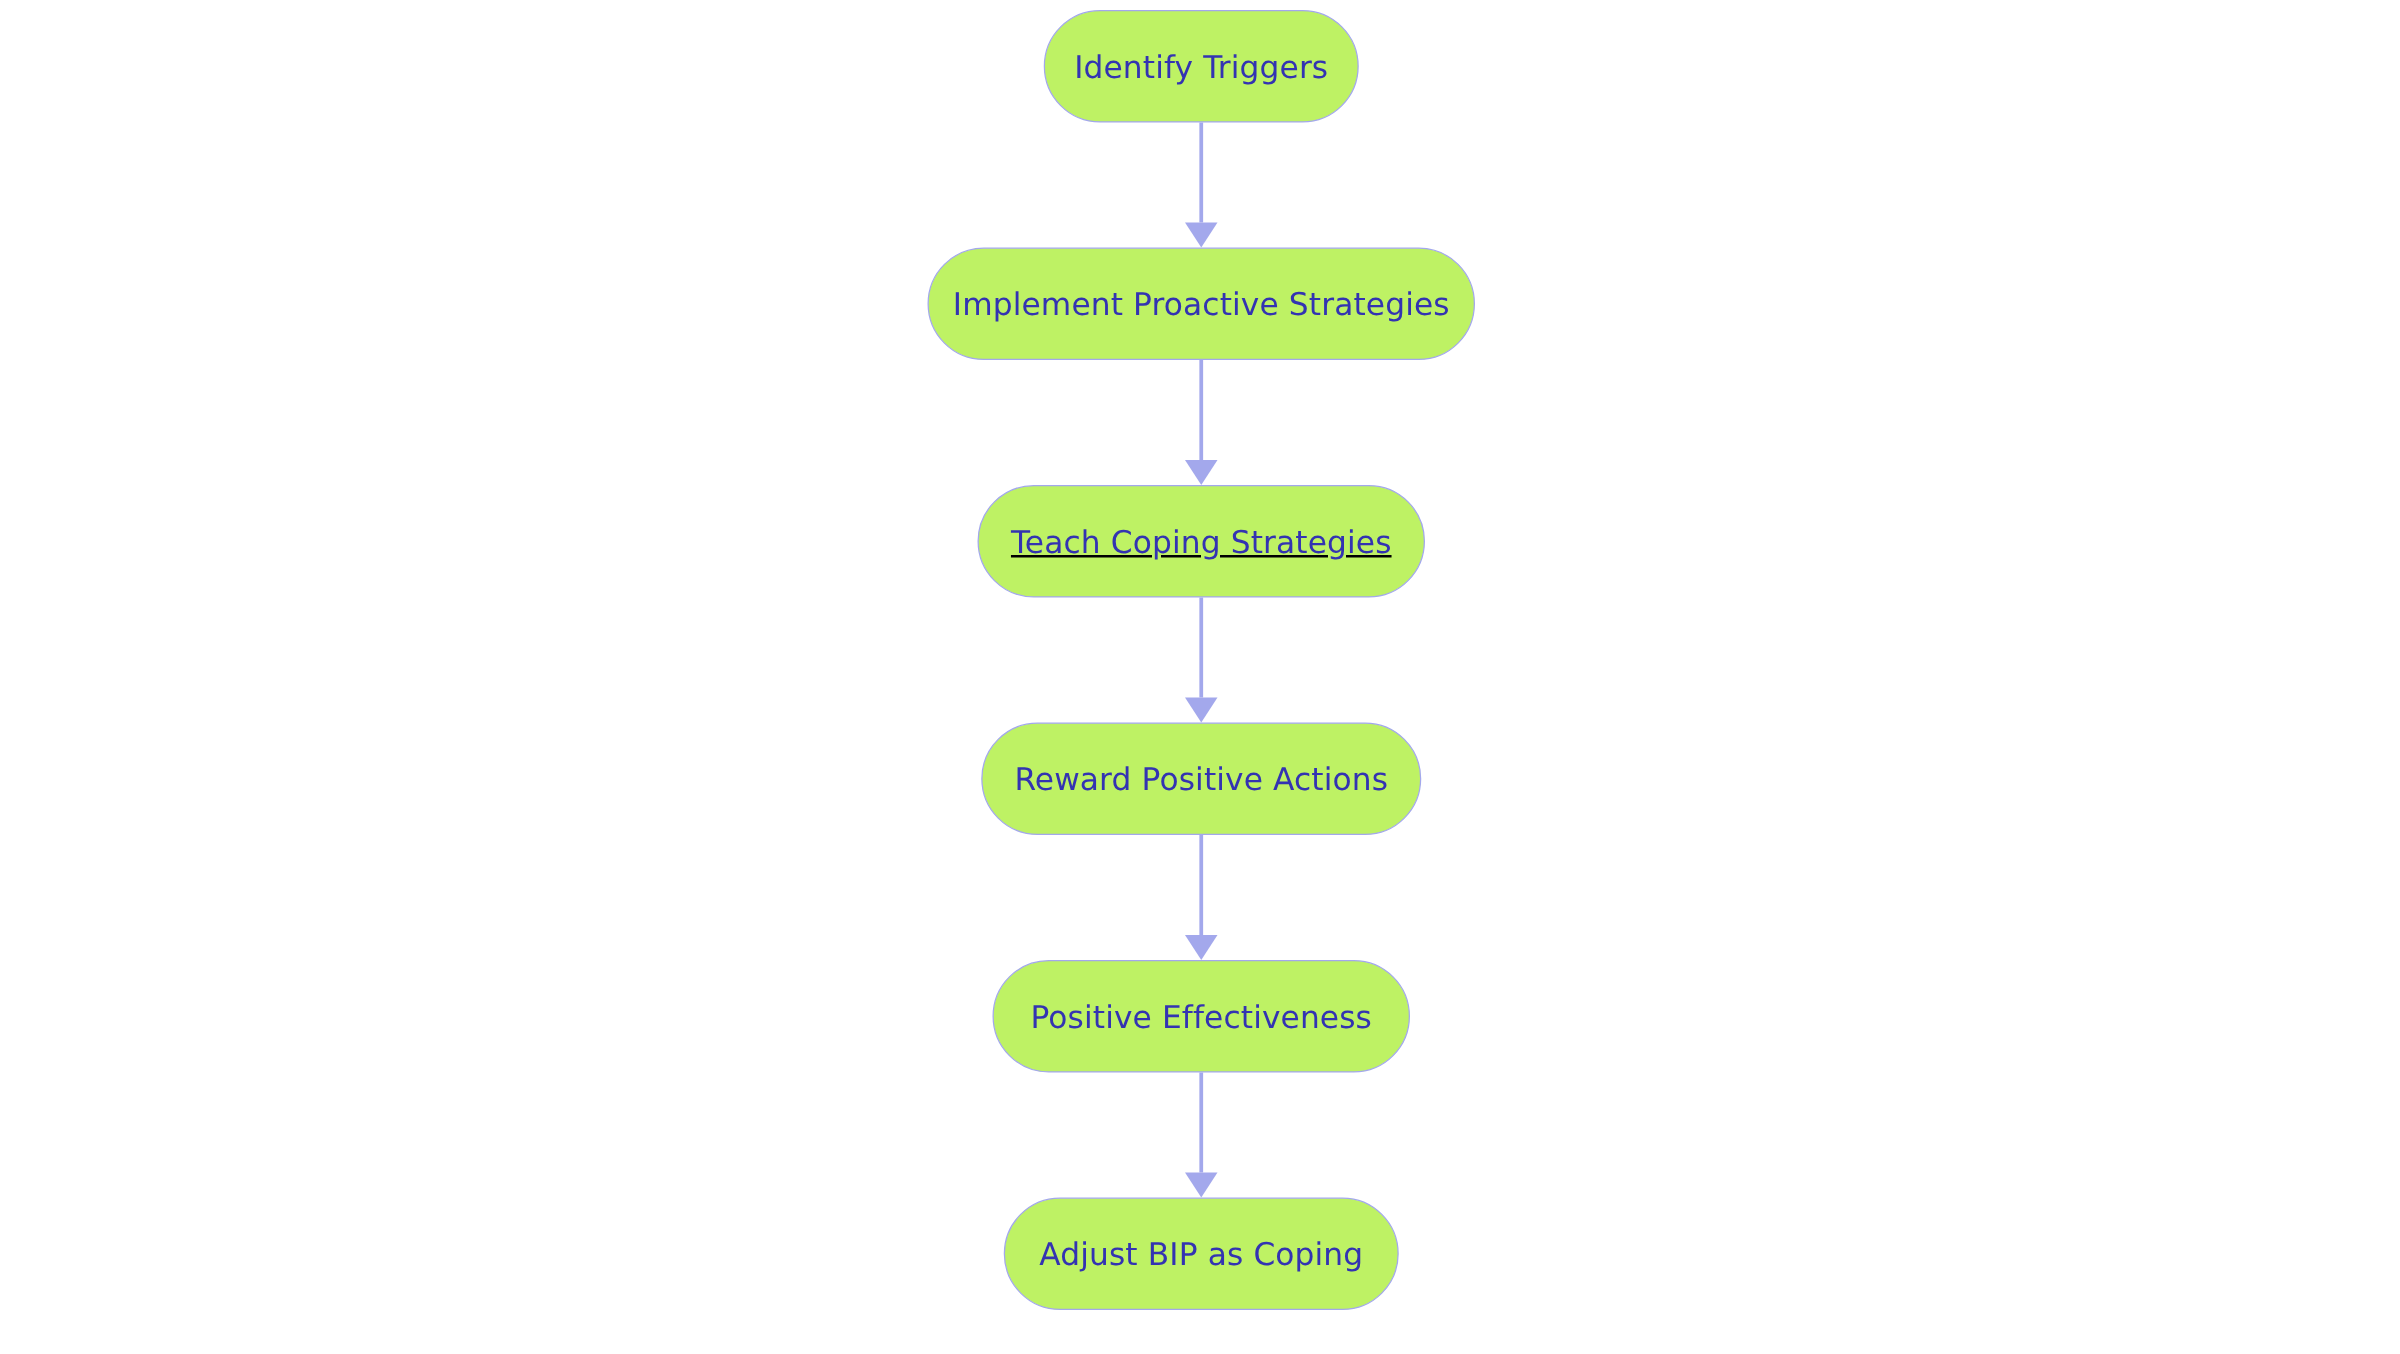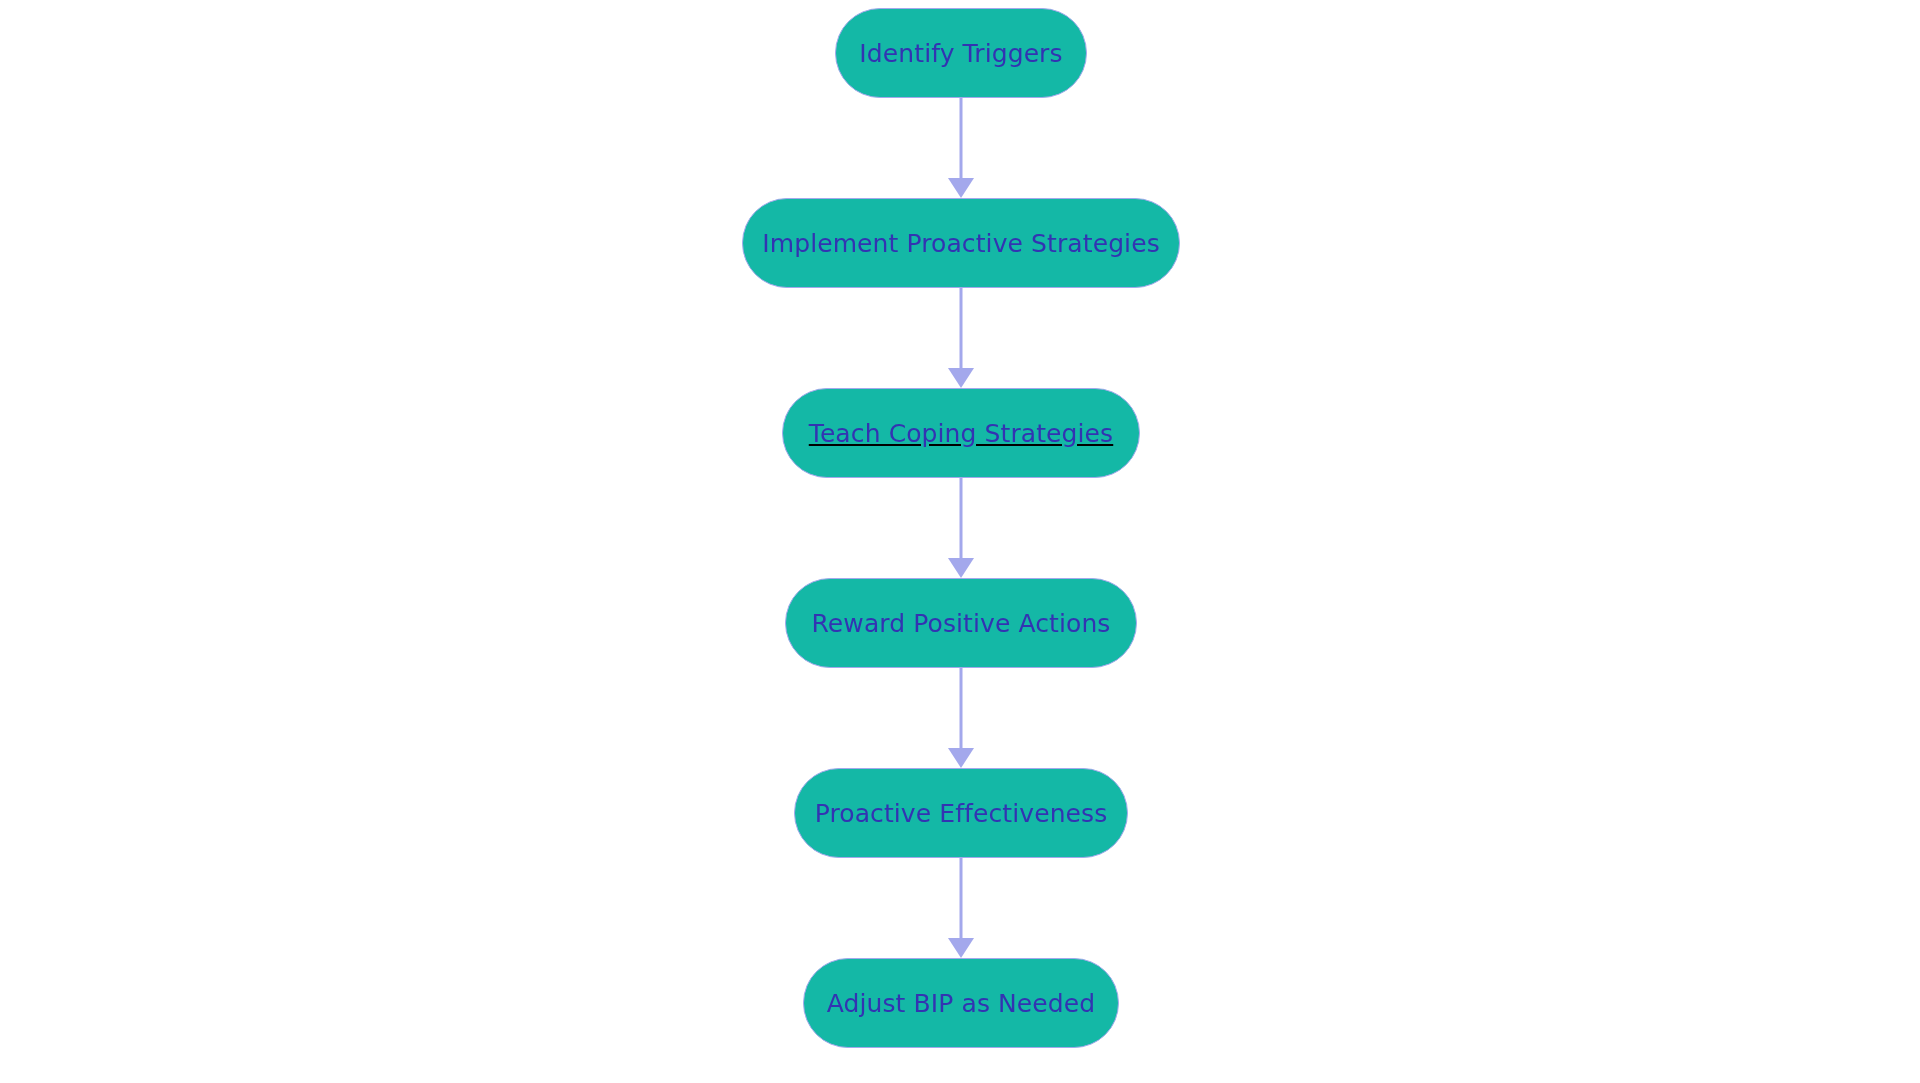"Identify Triggers" .flow-node { background: #14b8a6 -> #bef264 }
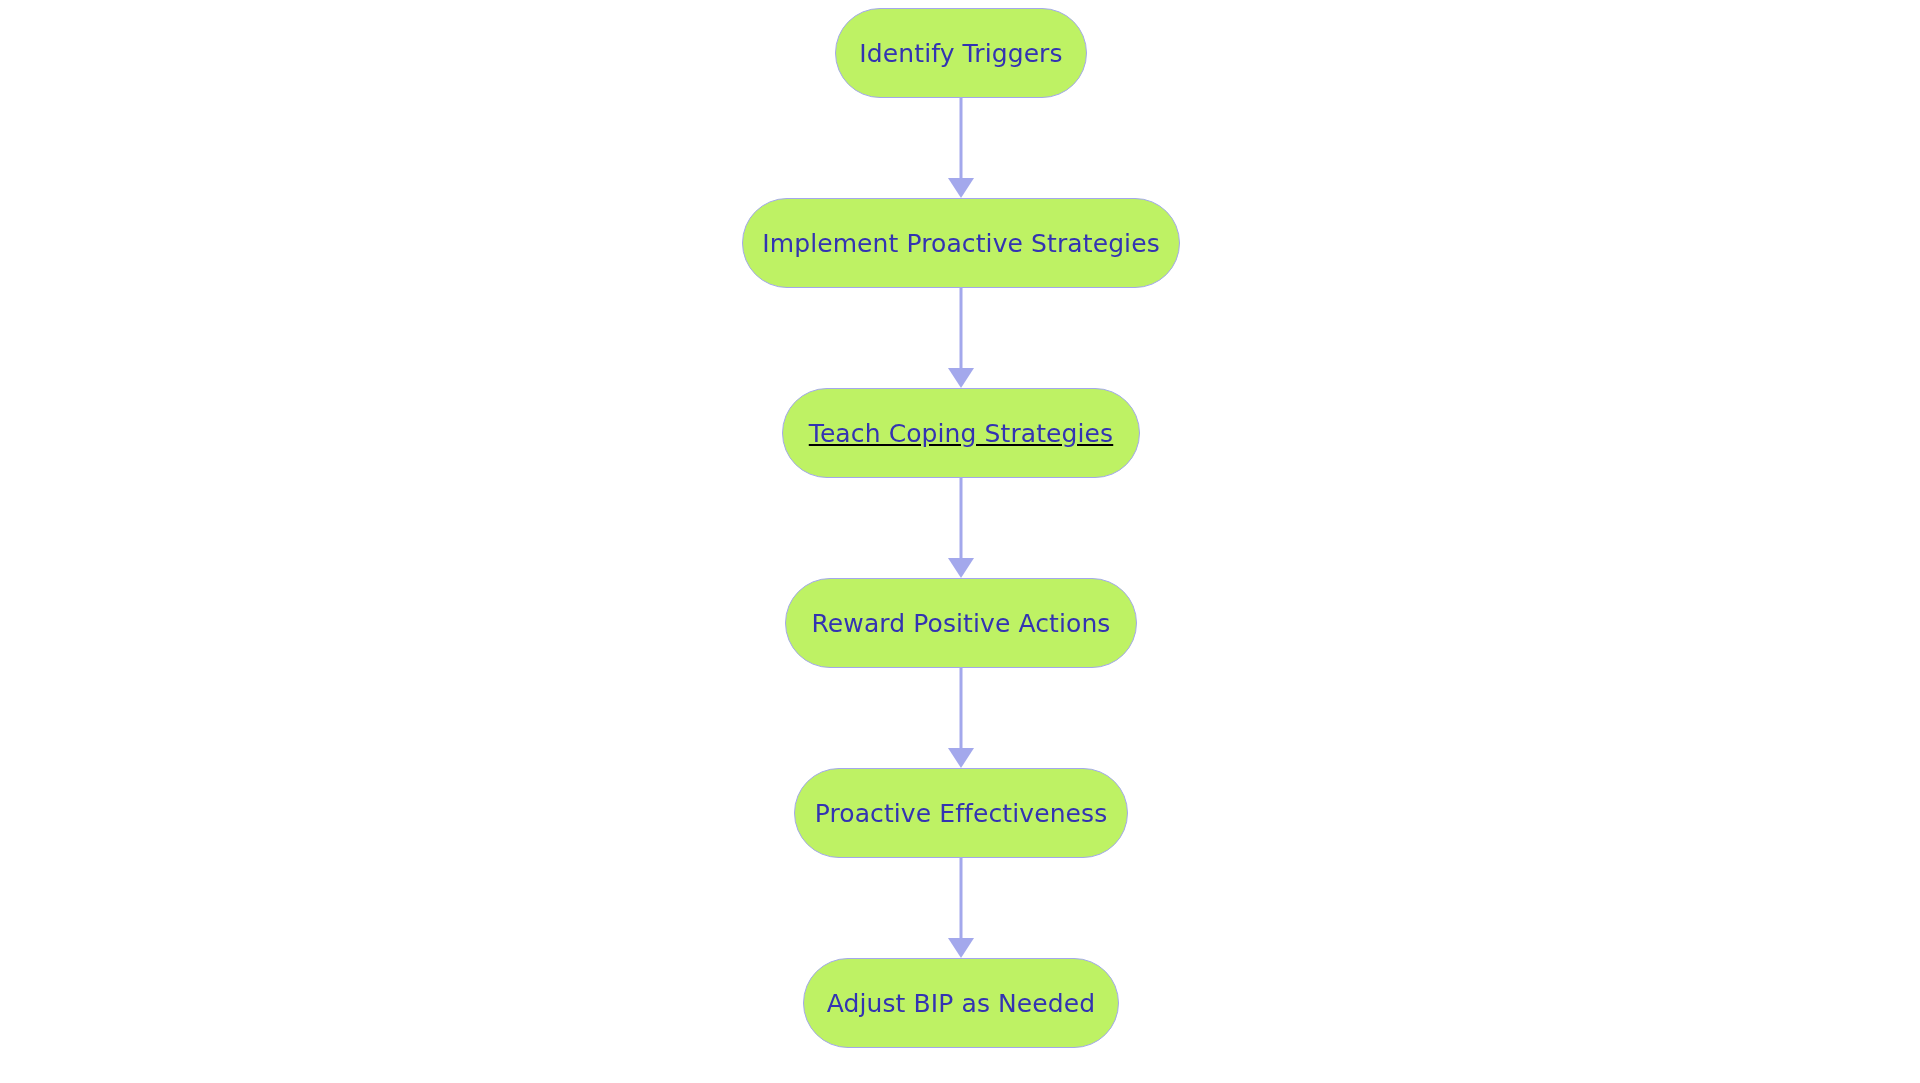"Proactive Effectiveness" span.flow-node-label { text: Proactive -> Positive }
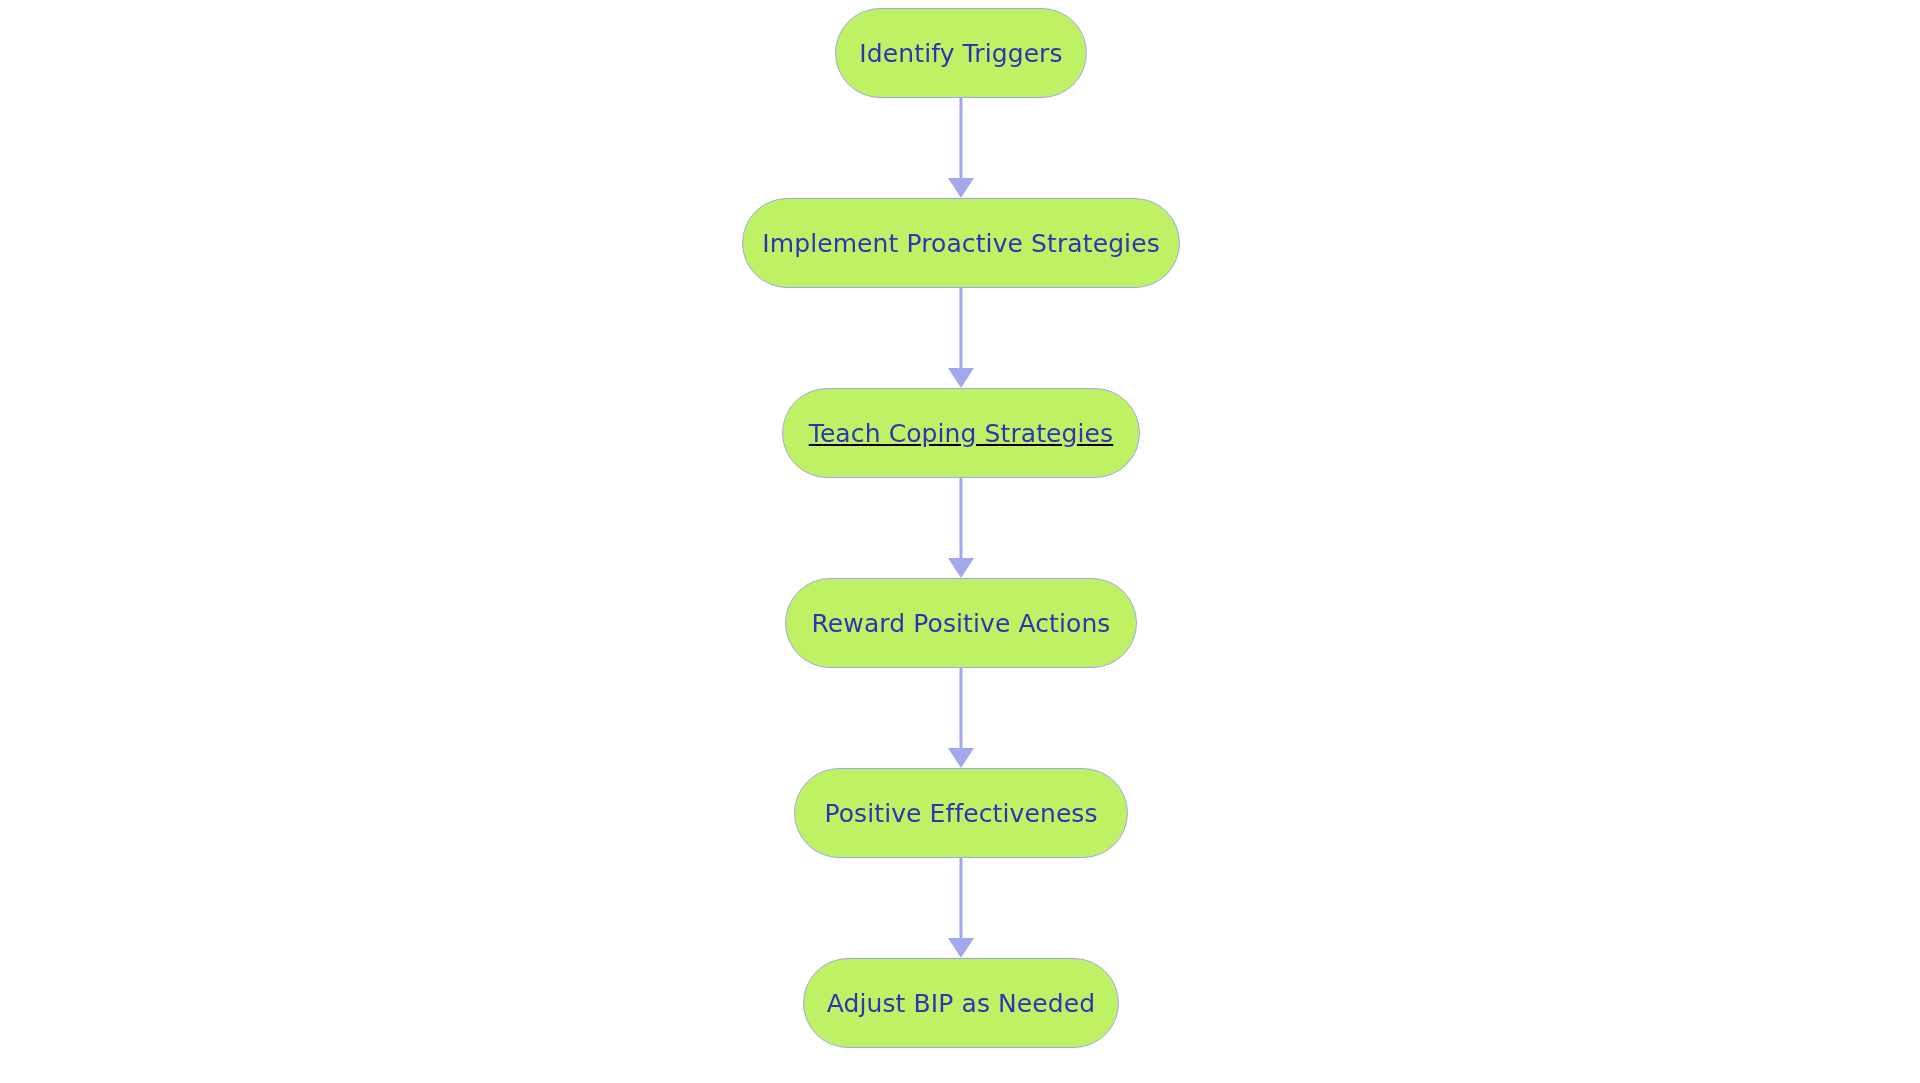"Adjust BIP as Needed" span.flow-node-label { text: Needed -> Coping }
